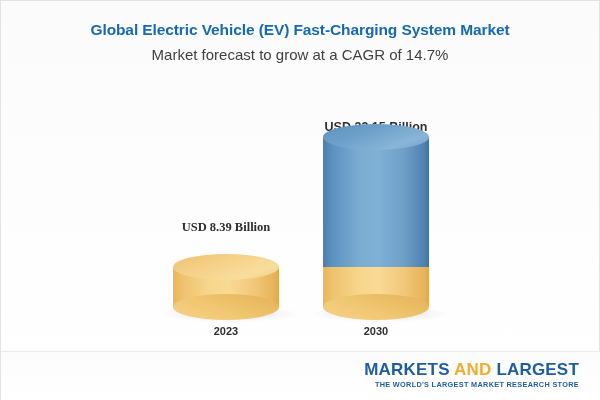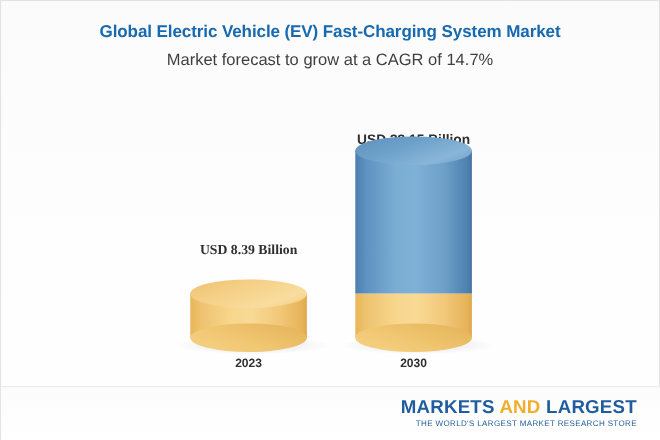"THE WORLD'S LARGEST MARKET RESEARCH" .logo-tagline { font-weight: normal -> bold }
